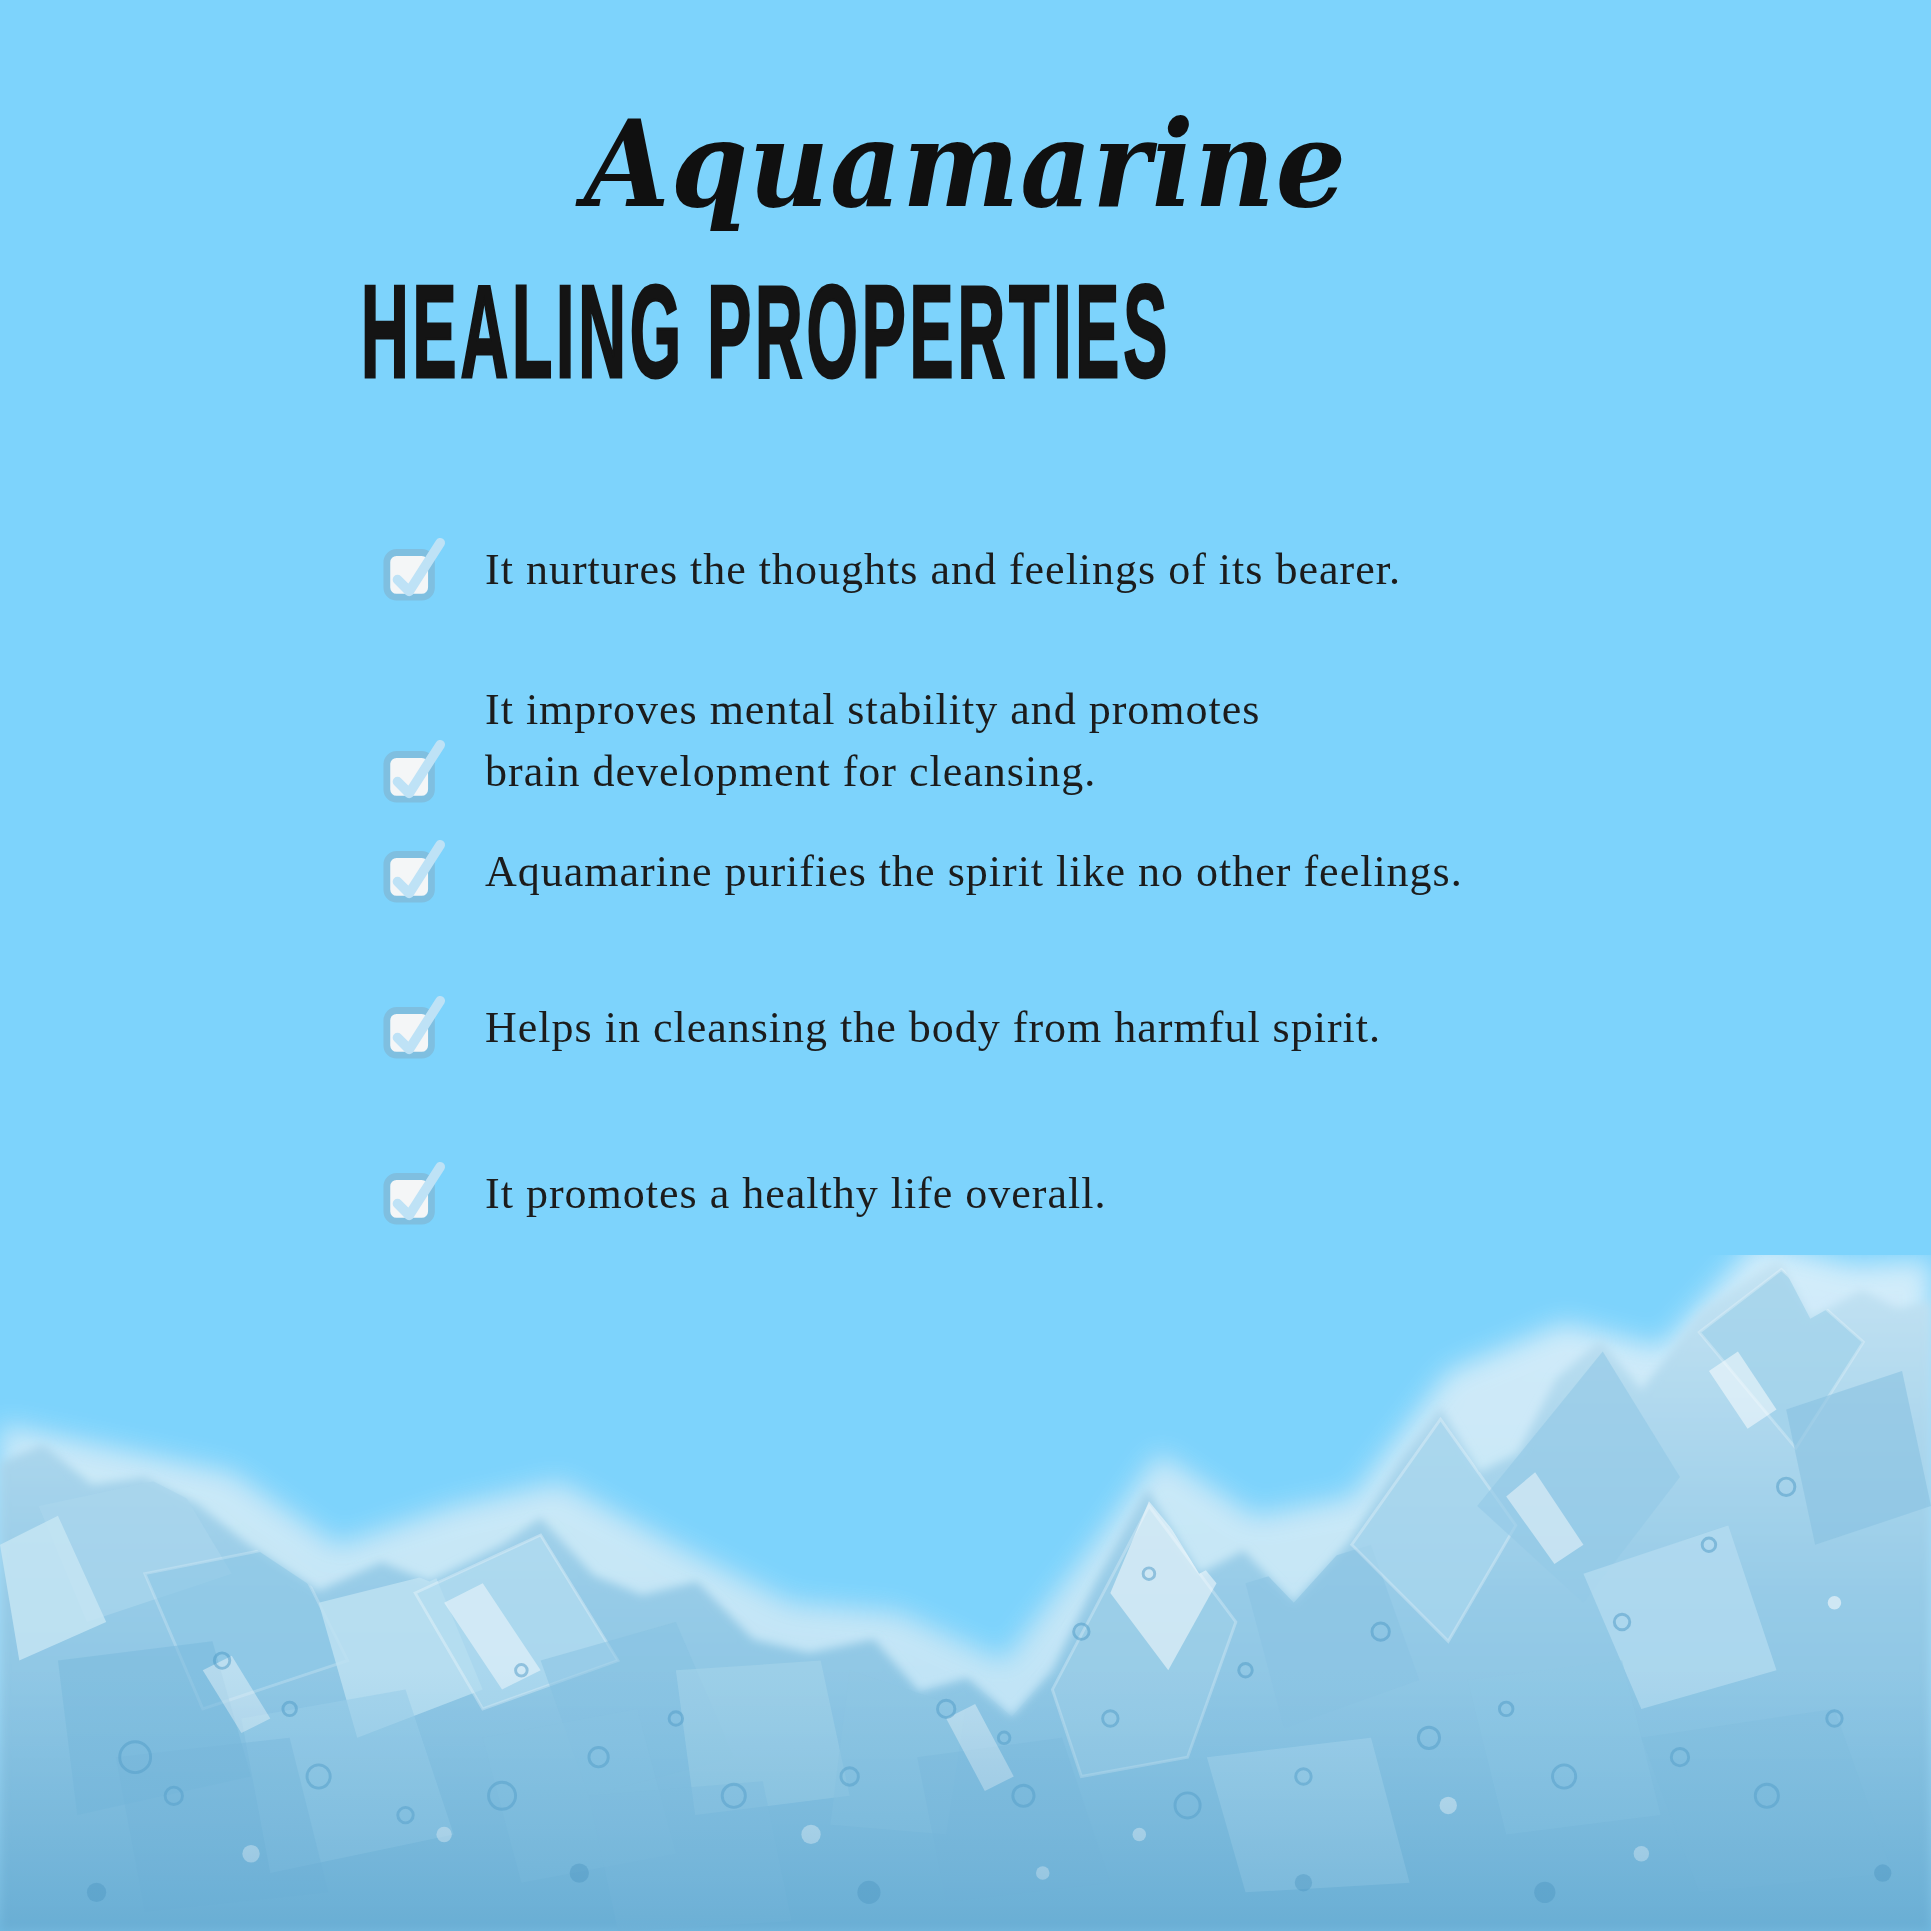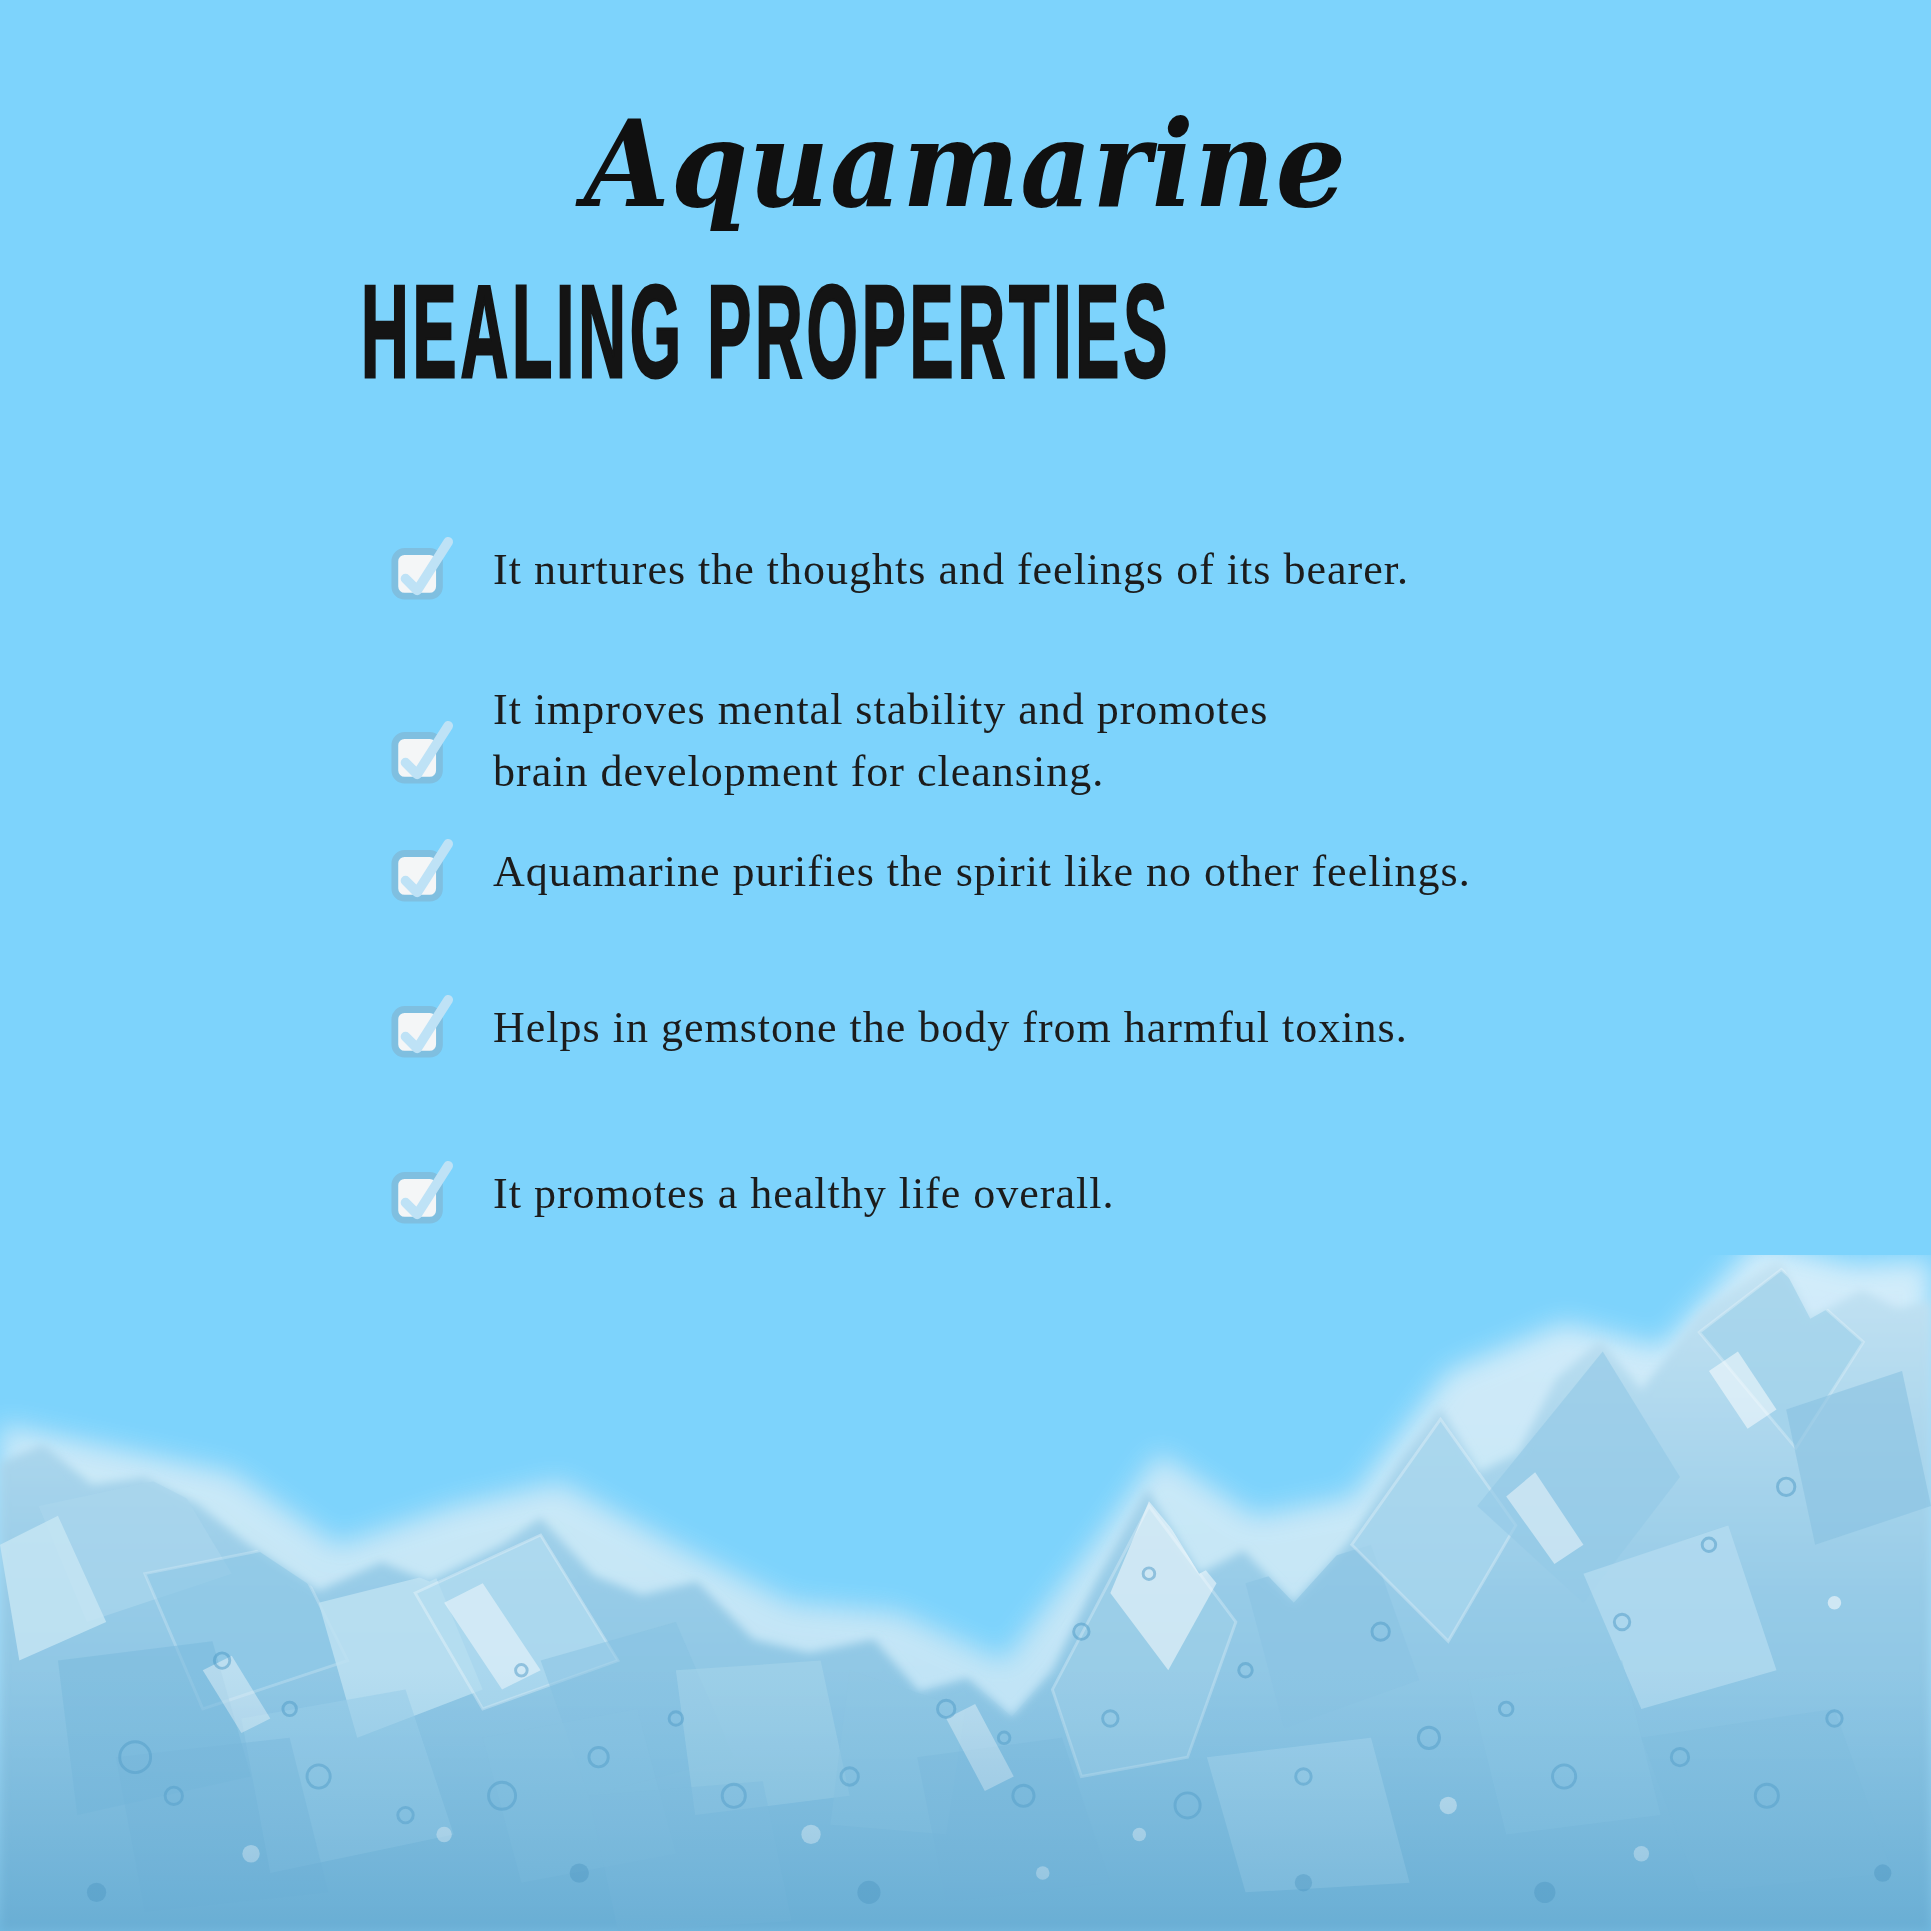"It nurtures the thoughts and" .check-row { align-items: center -> flex-end; left: 12px -> 4px }
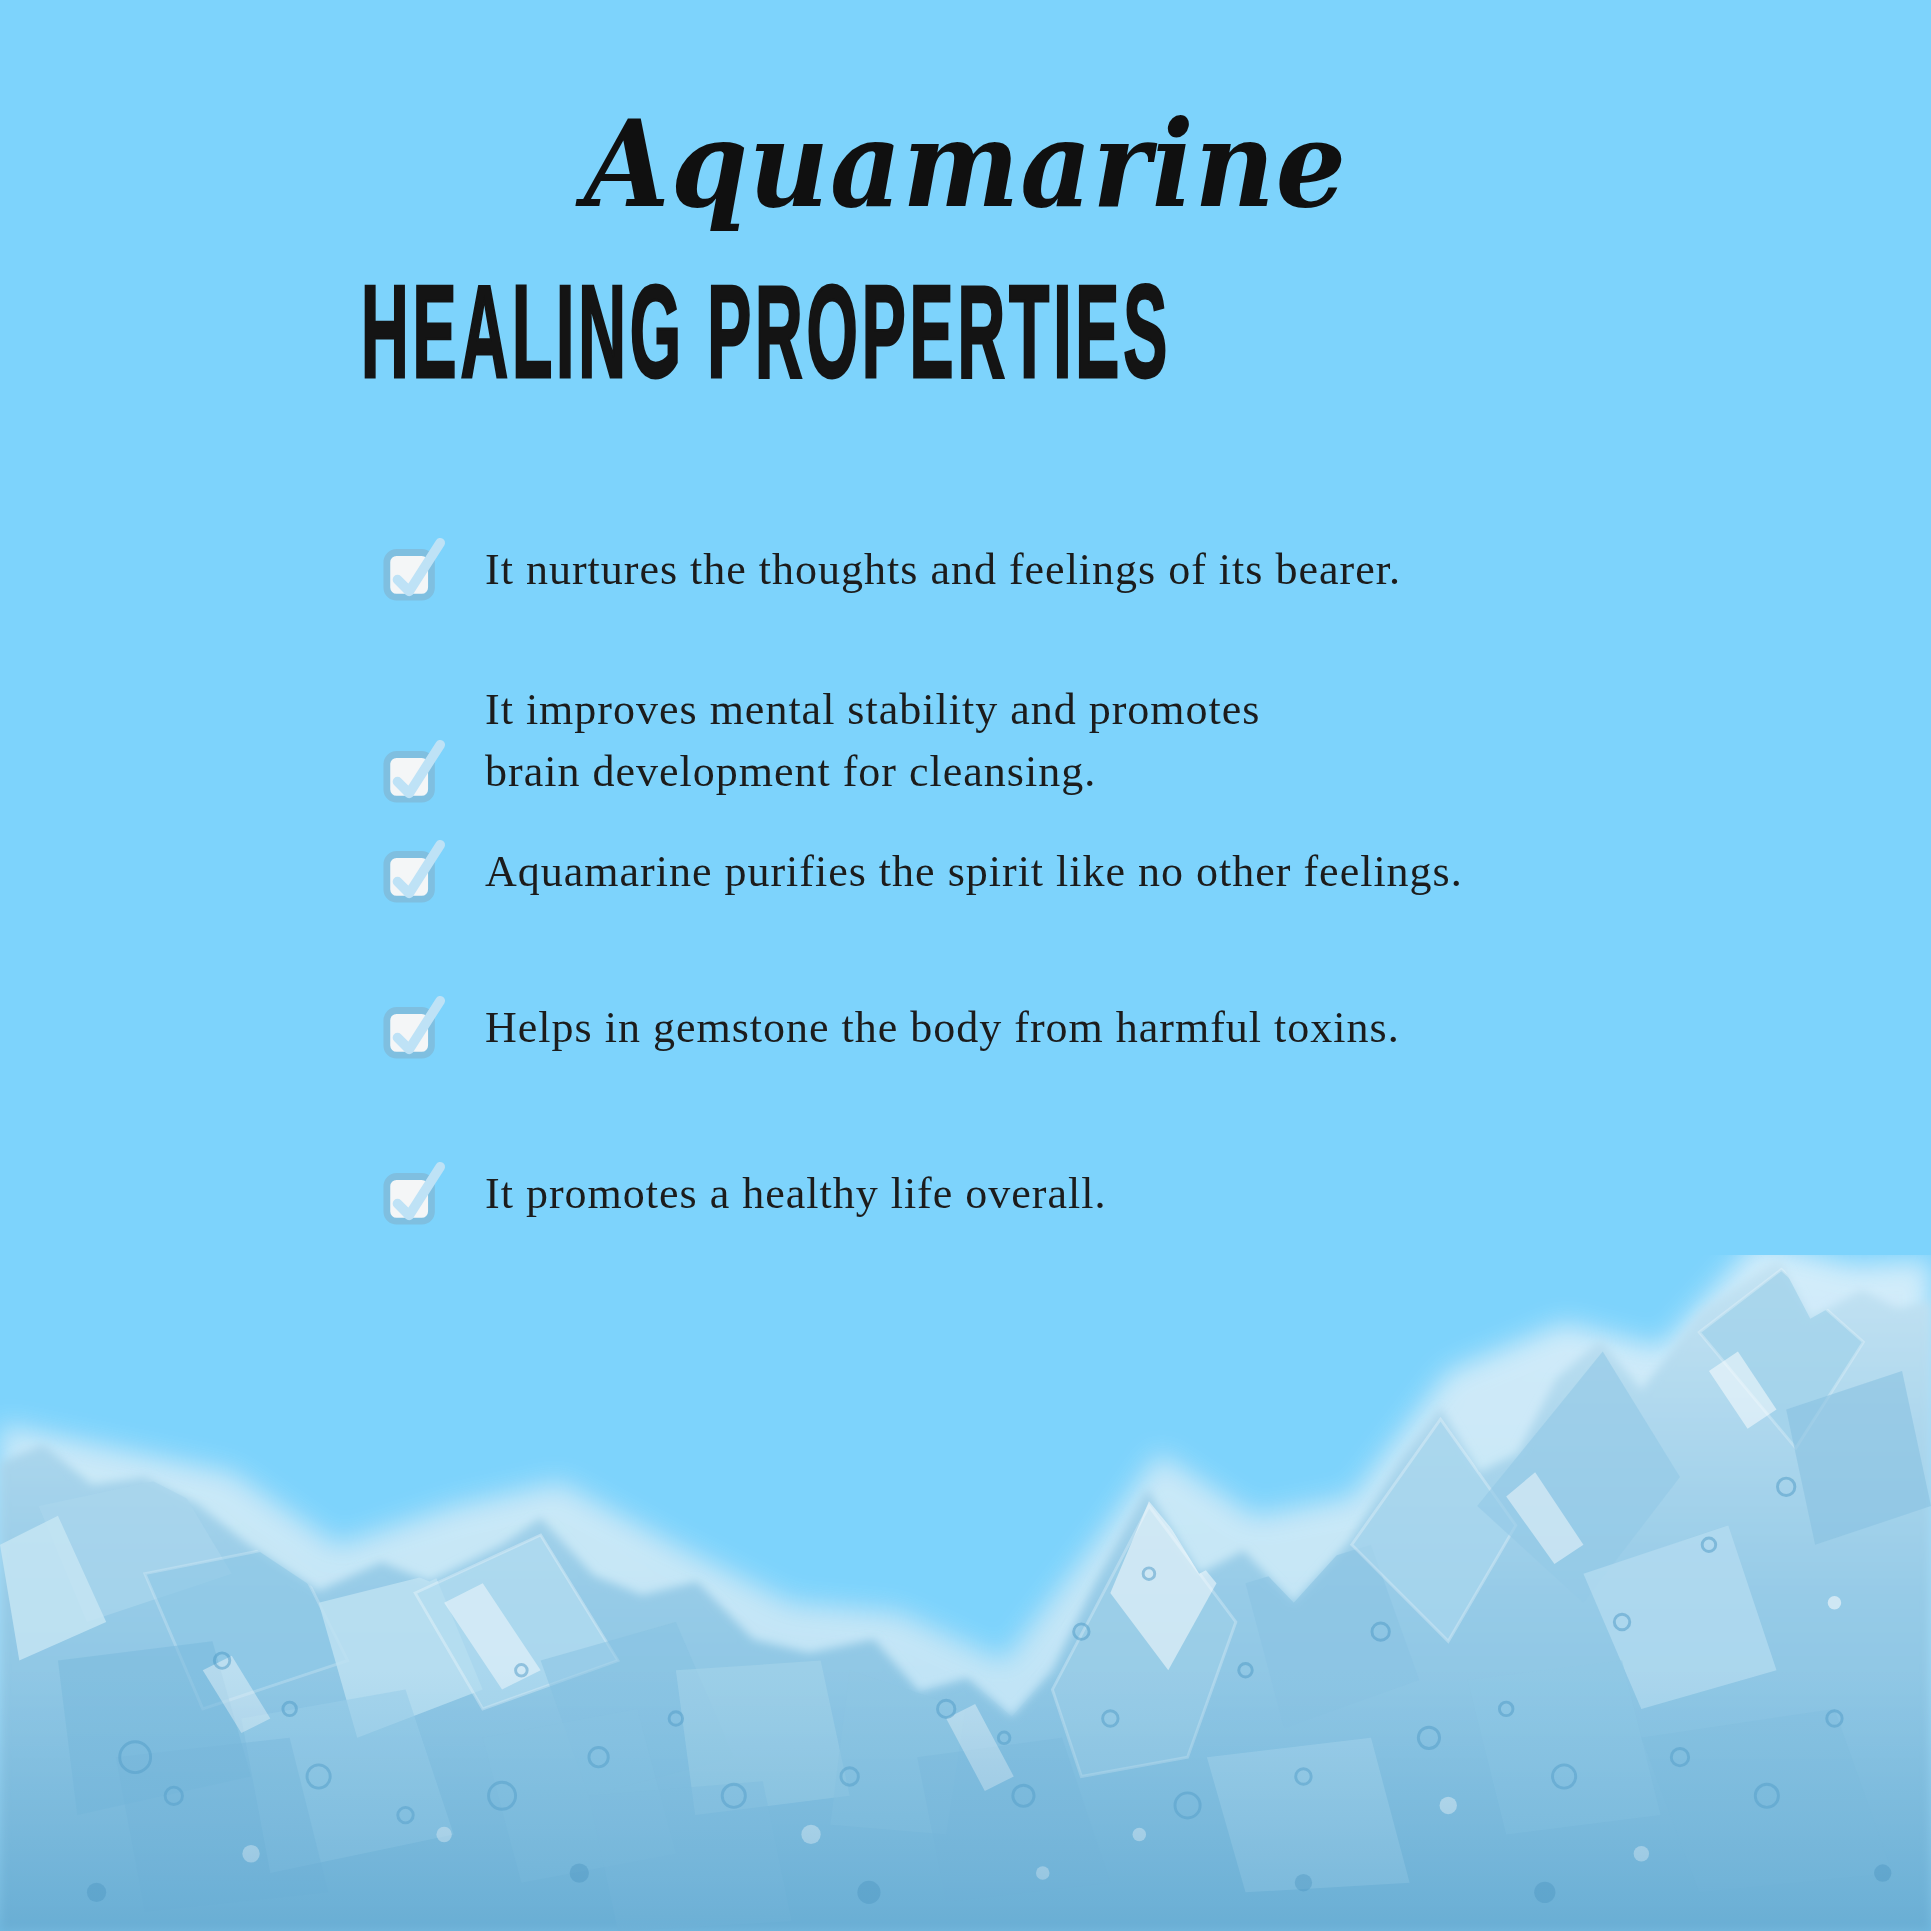"Helps in gemstone the body" div.item-text { text: gemstone the body from harmful toxins -> cleansing the body from harmful spirit }
